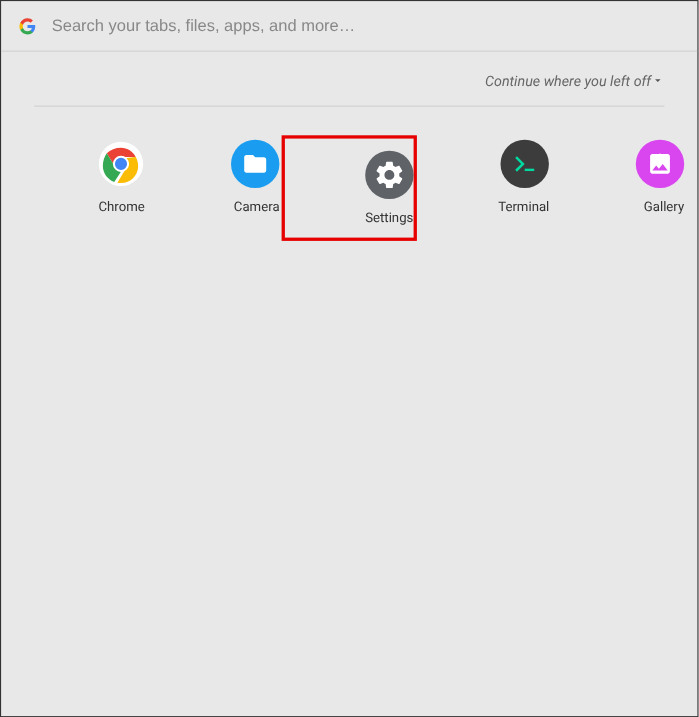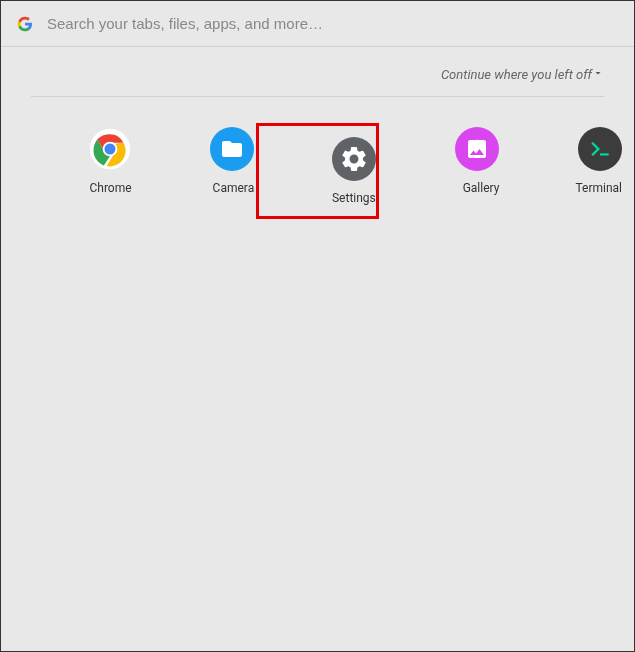"Gallery" div.app-item { order: before "Terminal" -> after "Terminal" }
